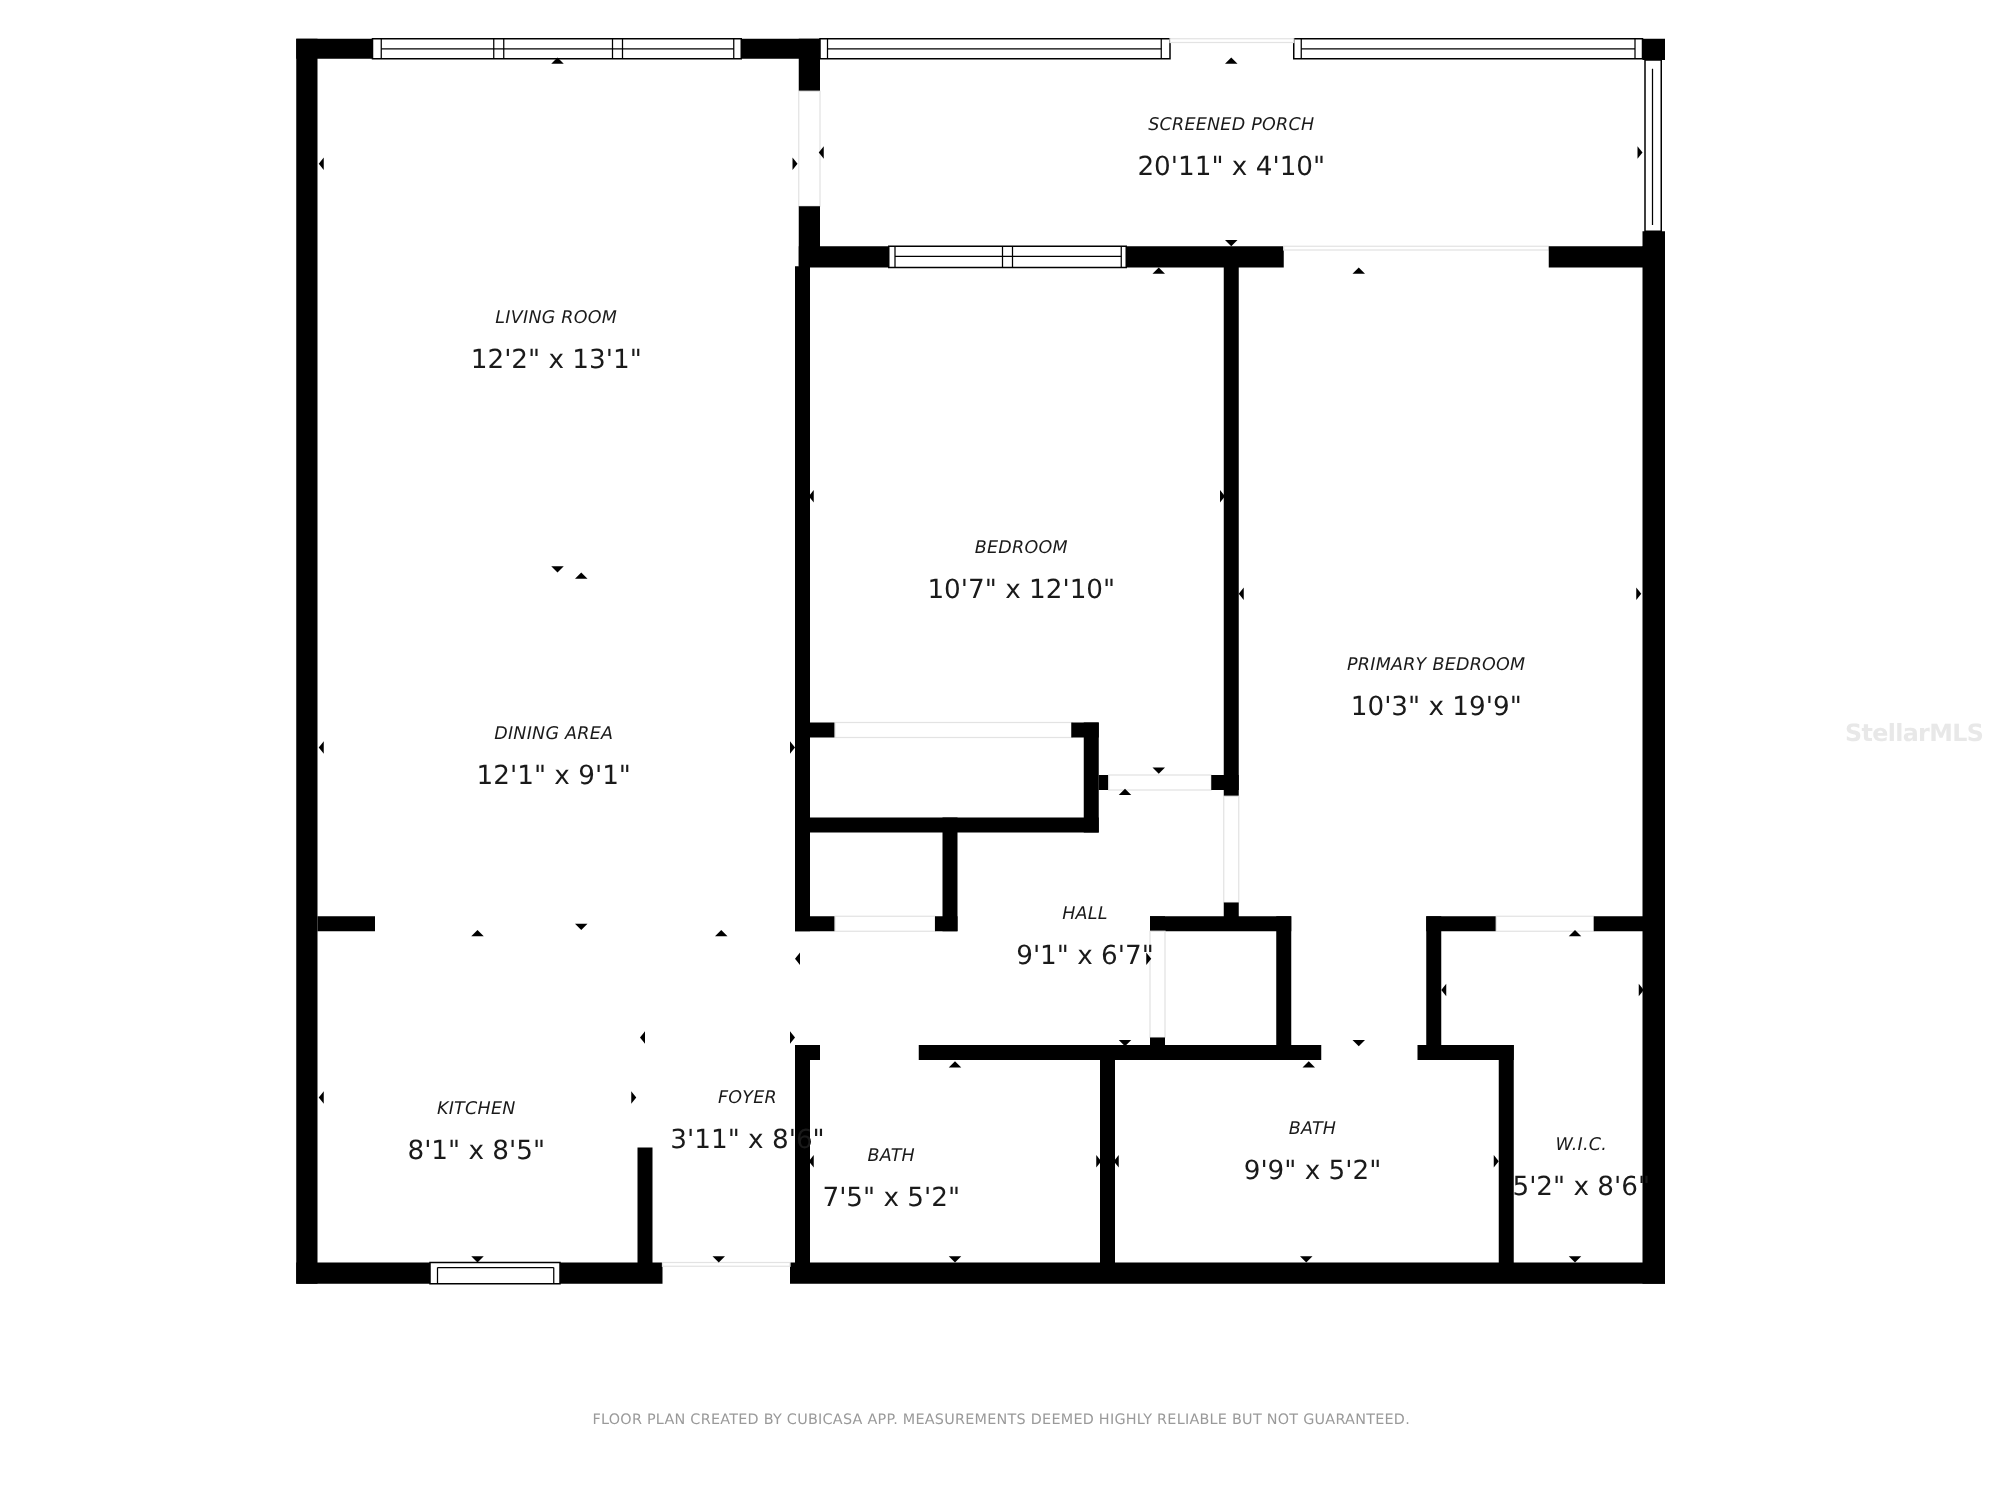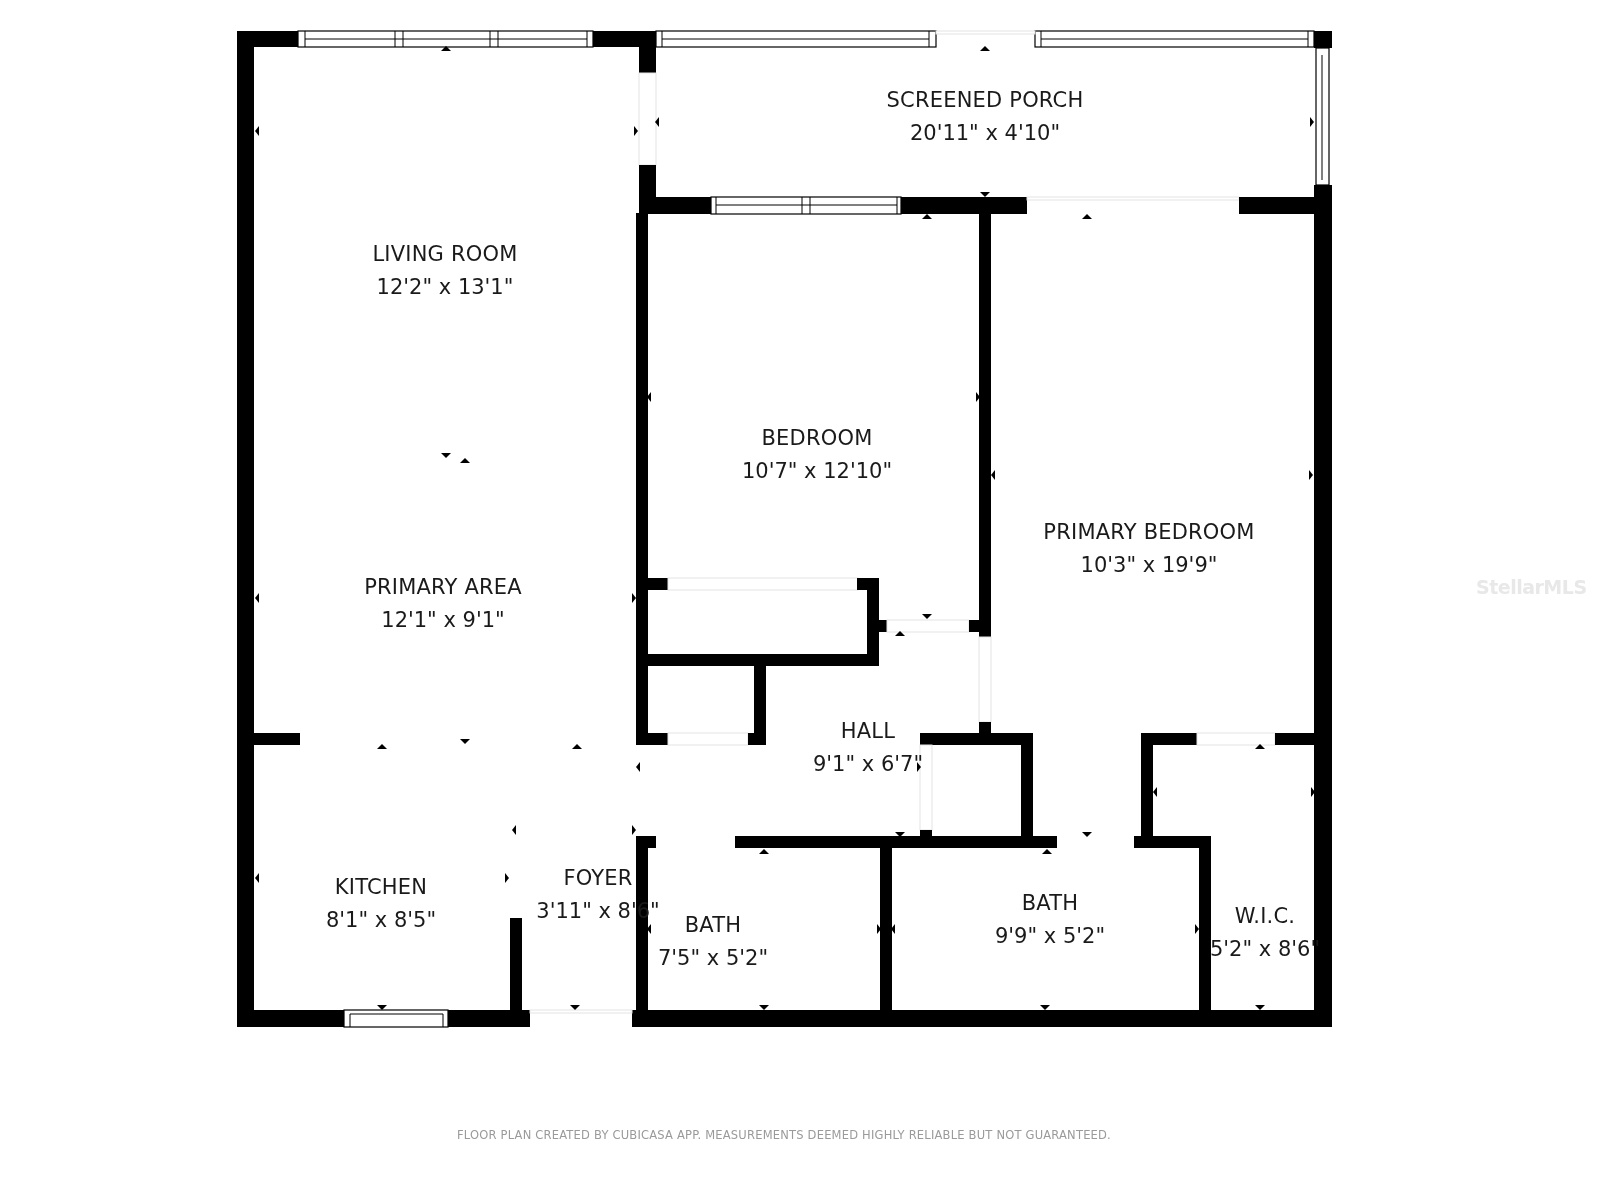"SCREENED PORCH" .room-name { font-size: 21px -> 14px; font-style: none -> italic }
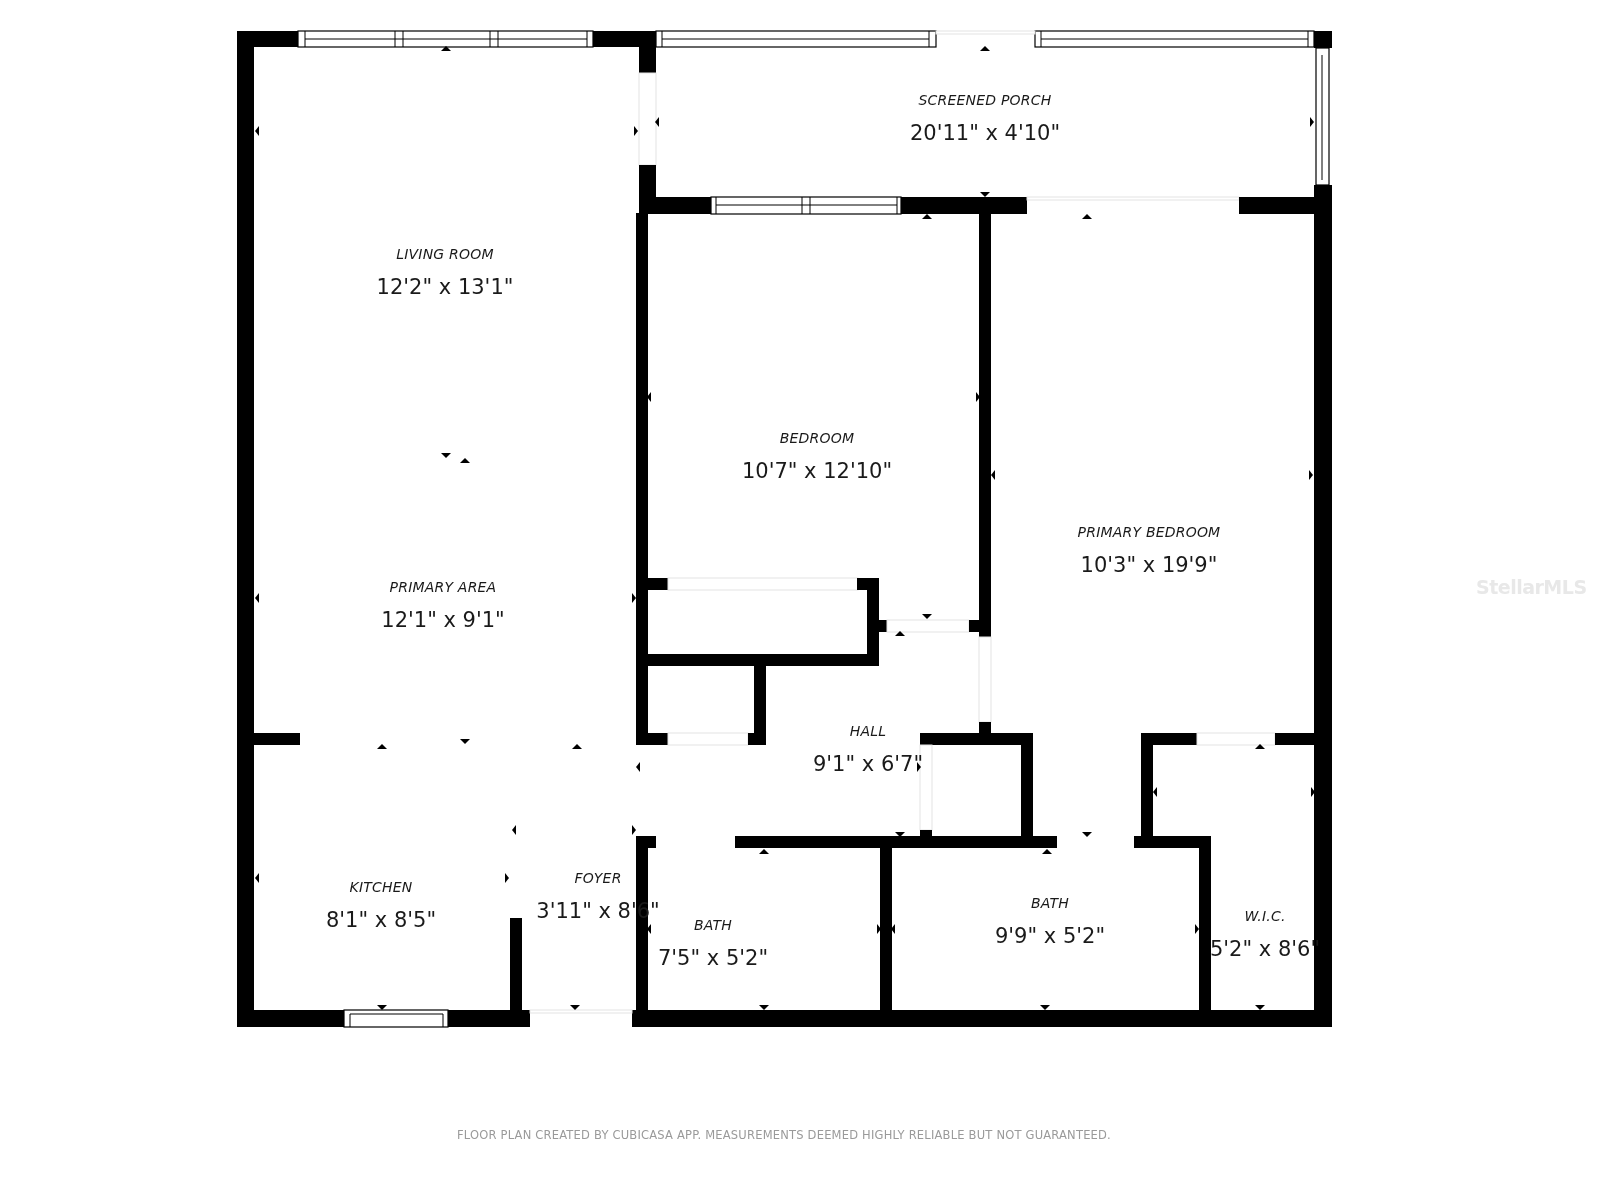"PRIMARY AREA" span.room-name { text: PRIMARY -> DINING }
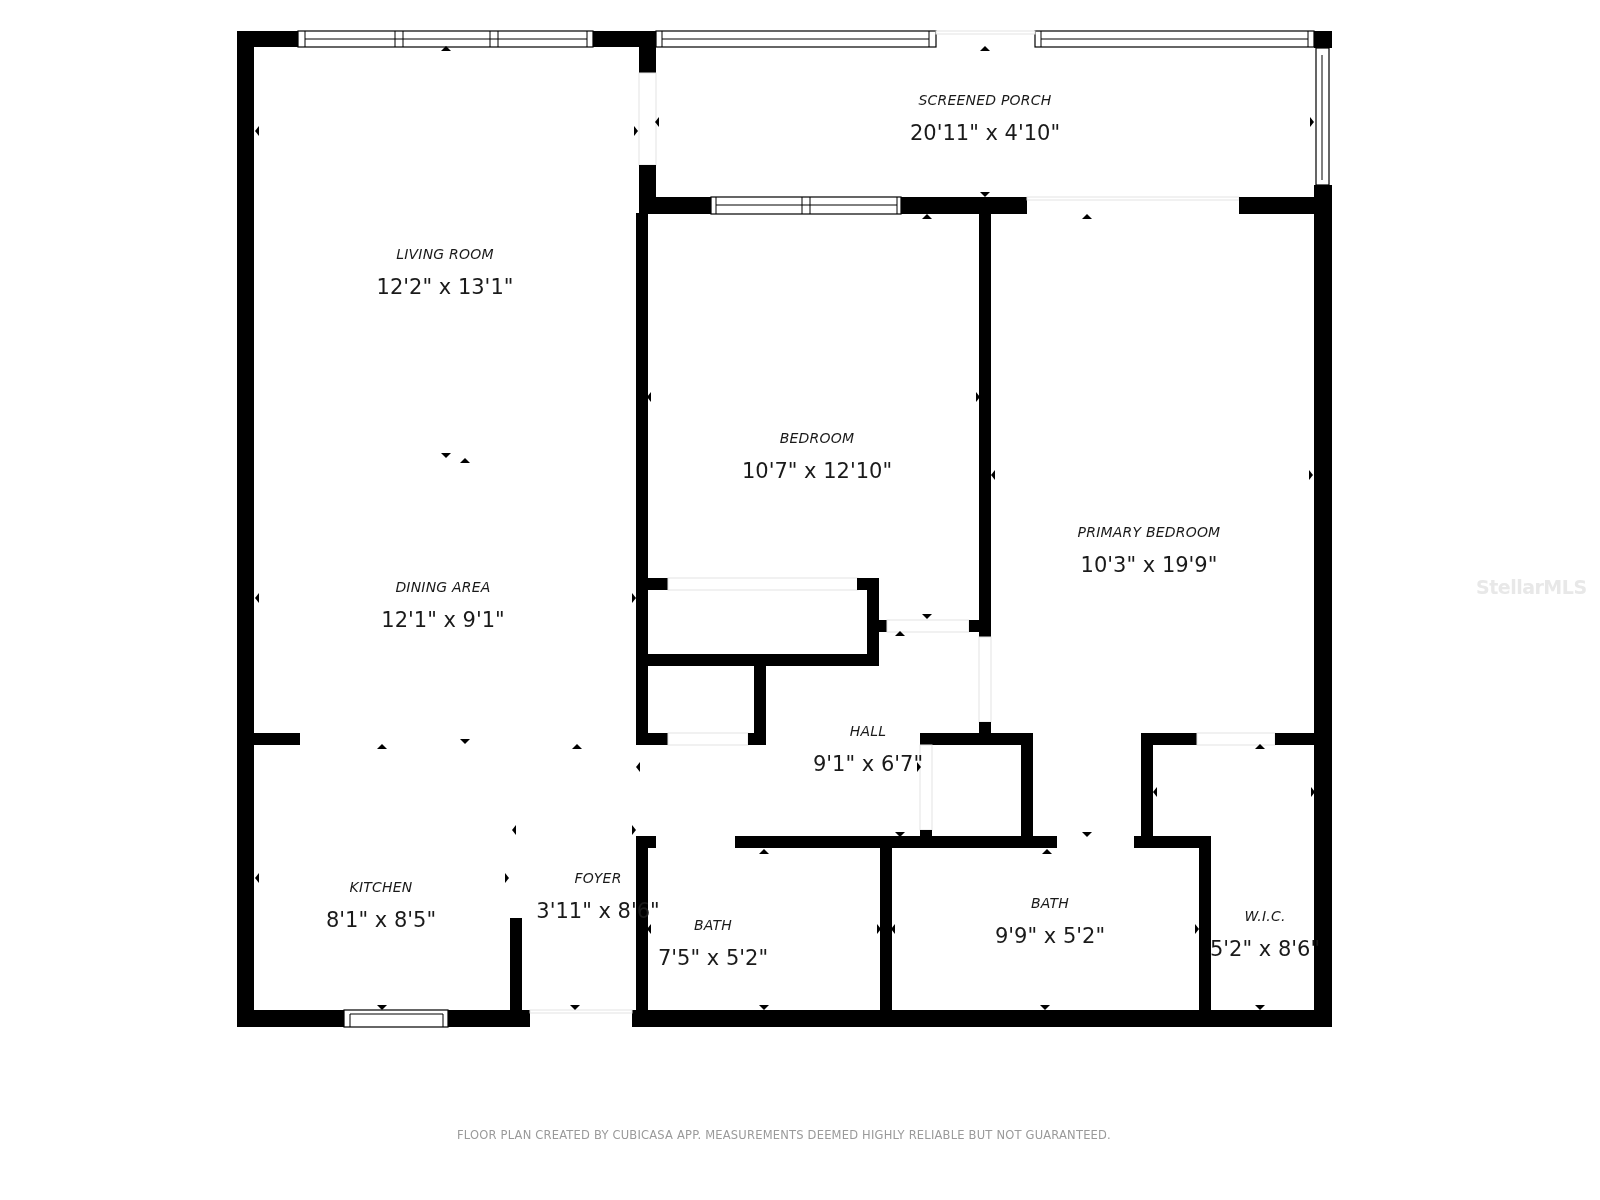"FLOOR PLAN CREATED BY CUBICASA" .footer { padding-left: none -> 17px }
